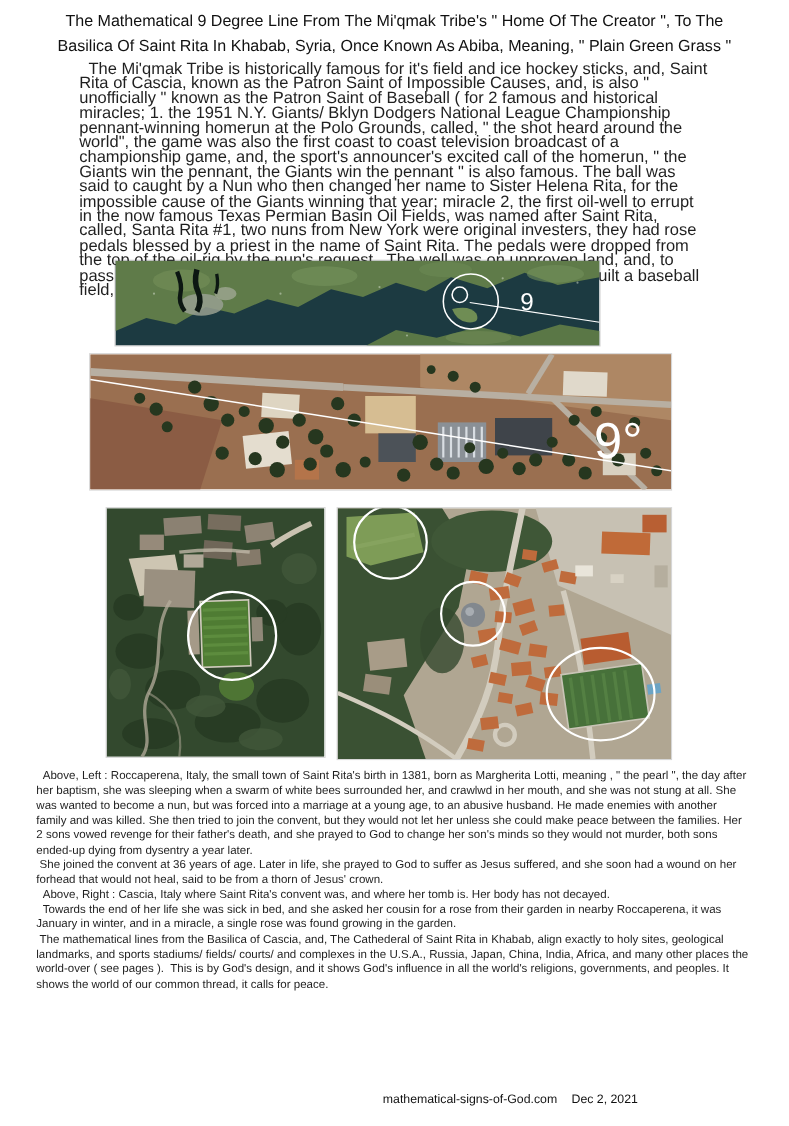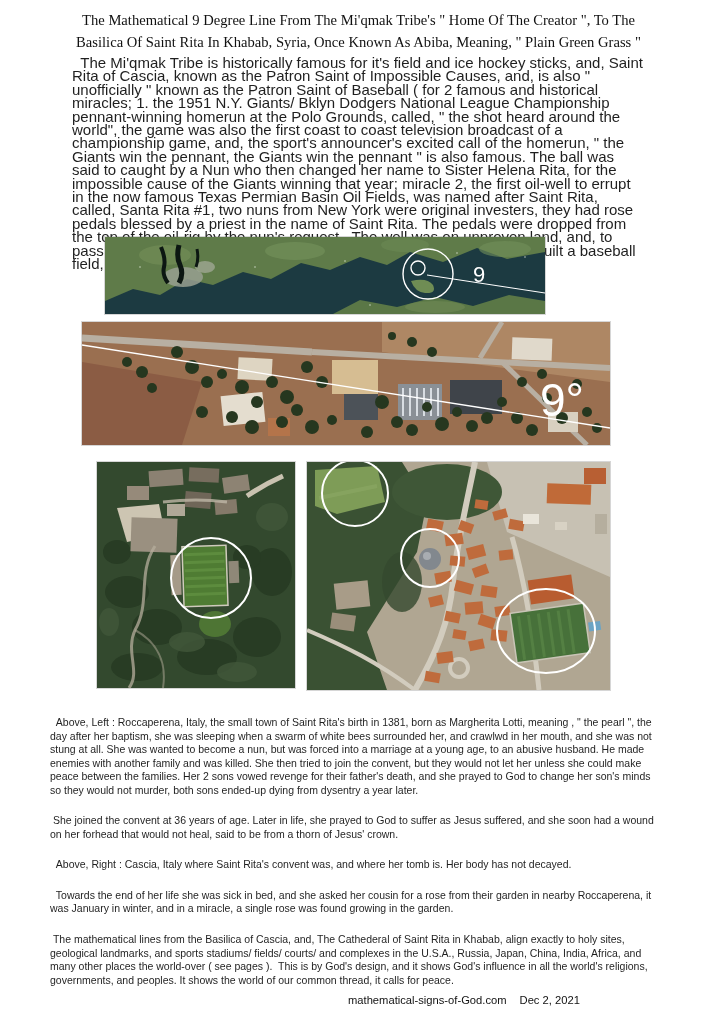"The Mathematical 9 Degree Line" .title { font-family: Liberation Serif, serif -> none }
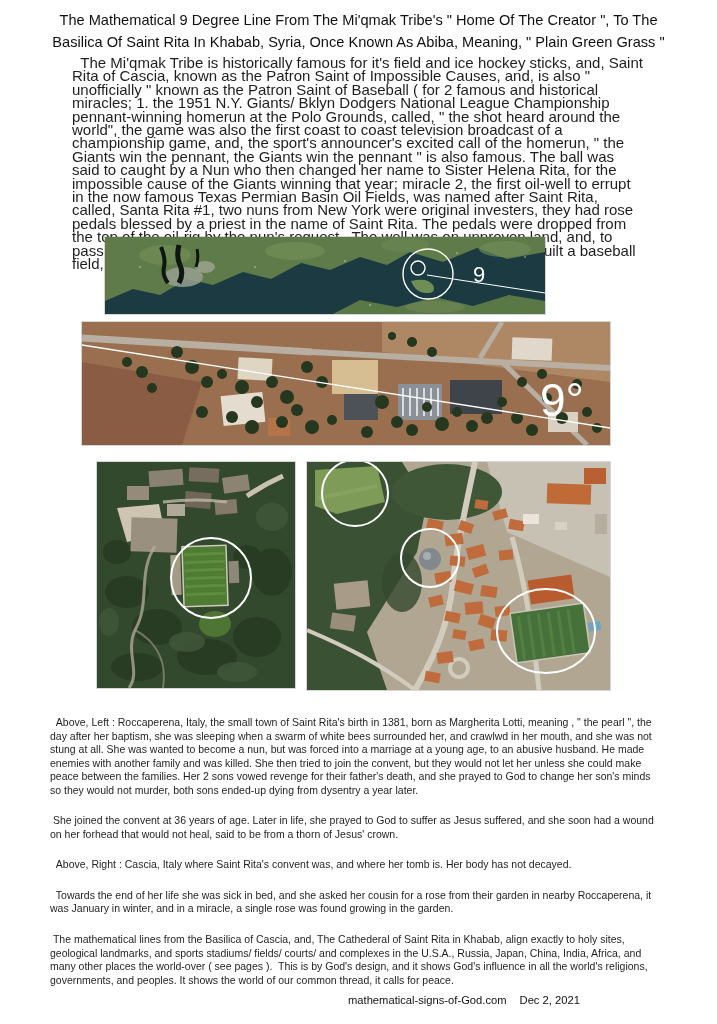"Above, Left : Roccaperena, Italy," .bodyblock p { margin: 17px -> 0 }
